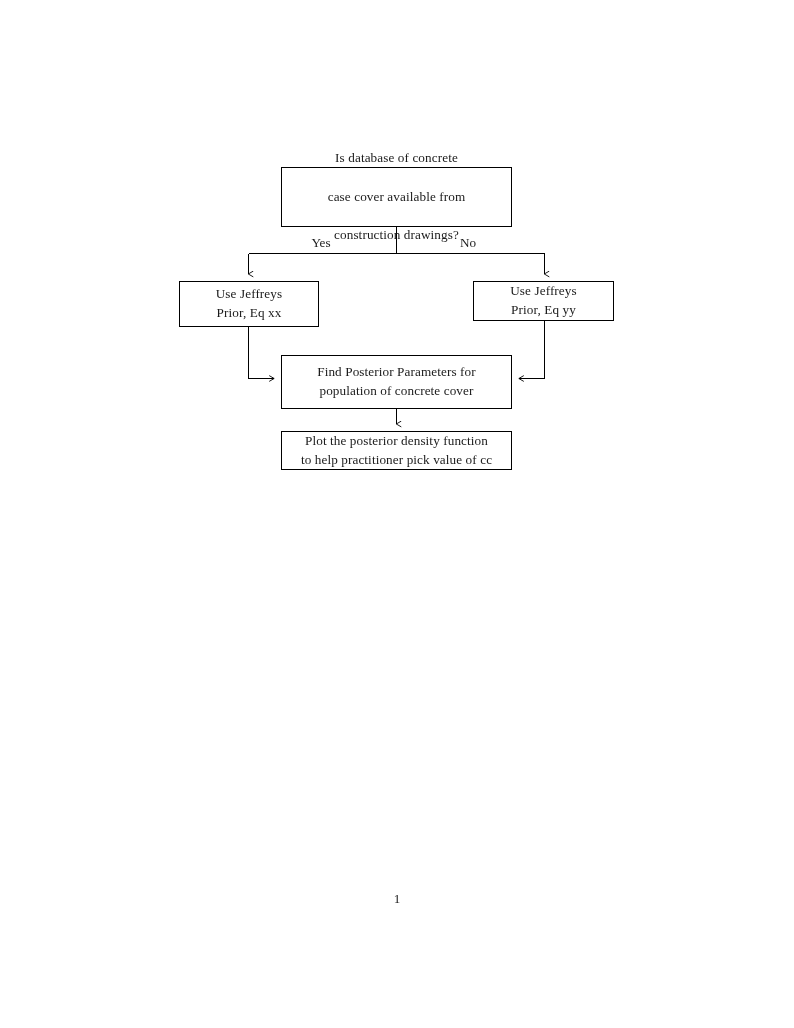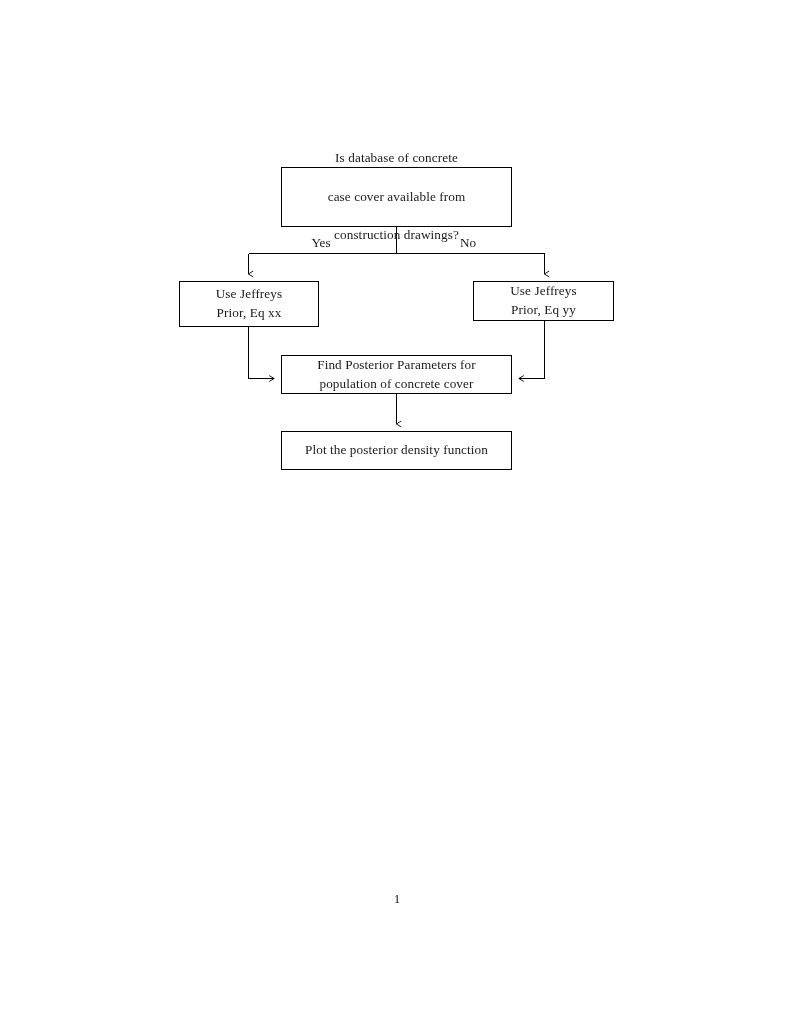"Find Posterior Parameters for" #node-posterior { height: 39px -> 54px }
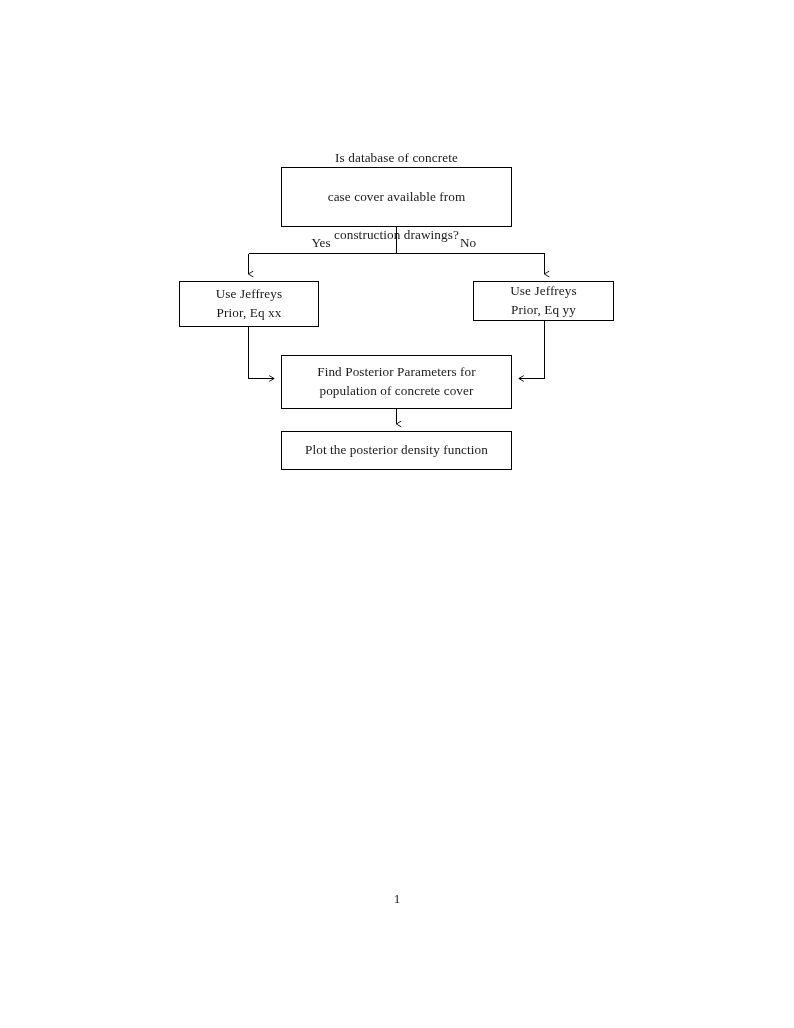"to help practitioner pick value" span.ln { html: none -> <span>to help practitioner pick value of cc</span> }
